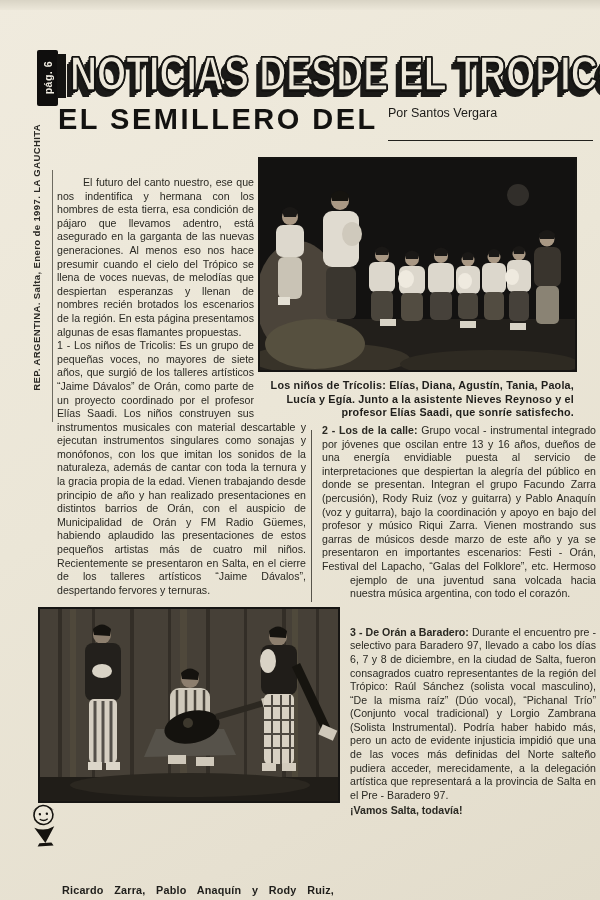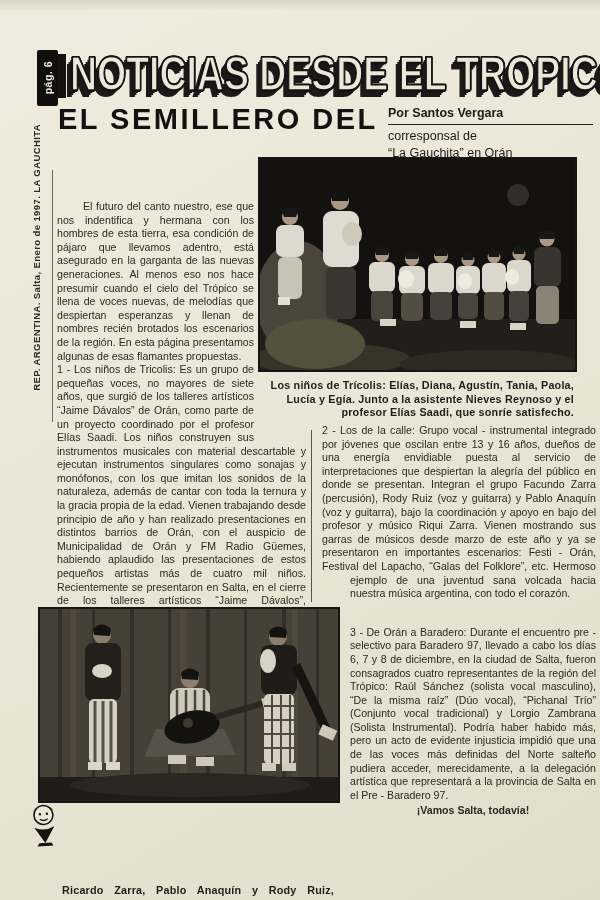"Por Santos Vergara" .byline .b1 { font-weight: bold -> normal; margin-bottom: 3px -> 14px; padding-bottom: 2px -> 18px }
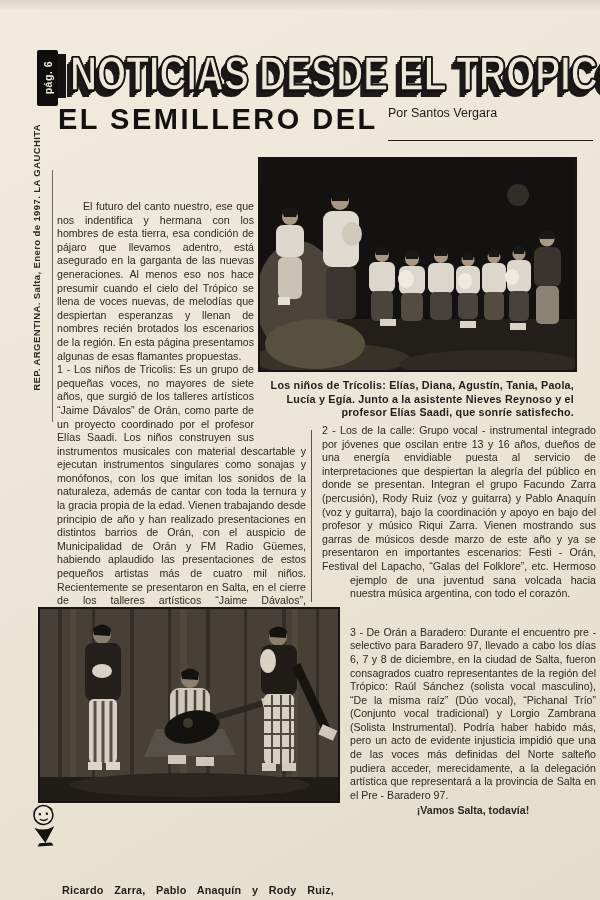"El futuro del canto nuestro," #leftflow { margin-top: 24px -> none }
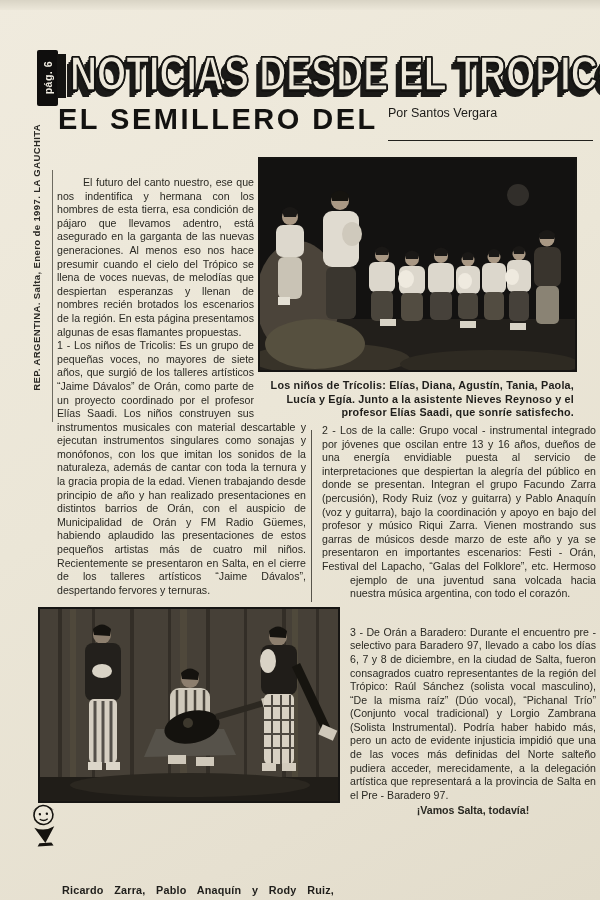"2 - Los de la" .lead-bold { font-weight: normal -> bold }
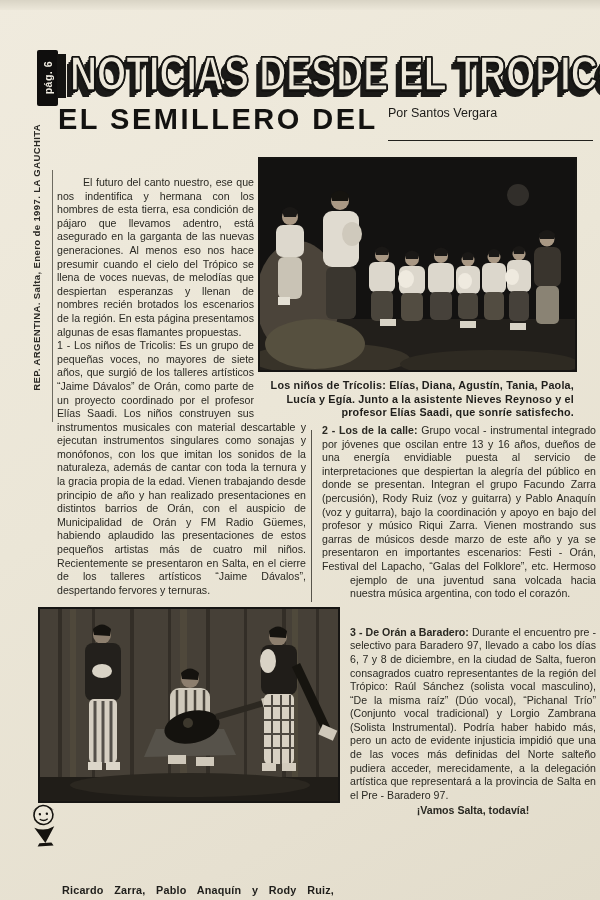"¡Vamos Salta, todavía!" #rightflow .cheer { text-align: center -> left }
